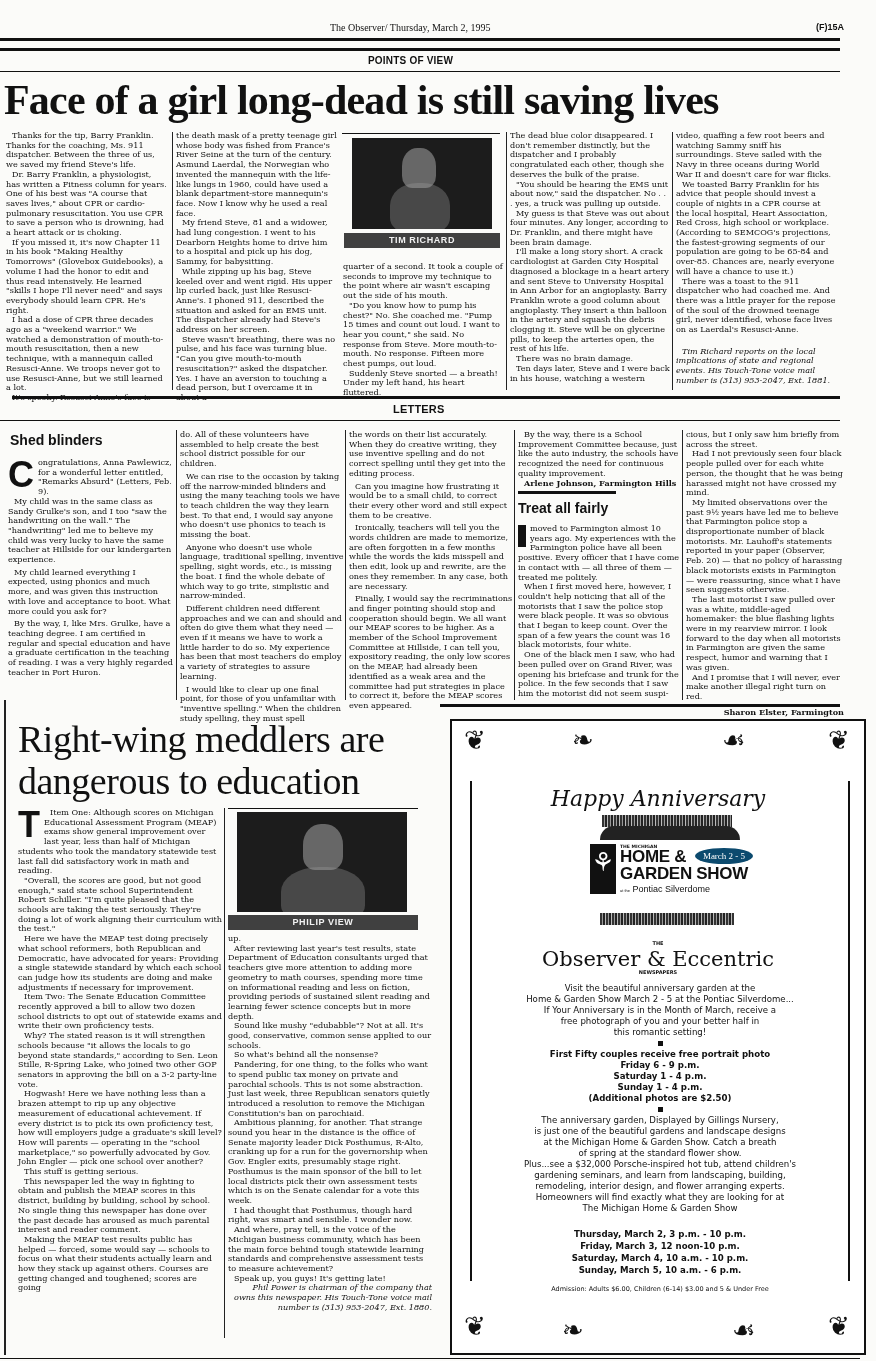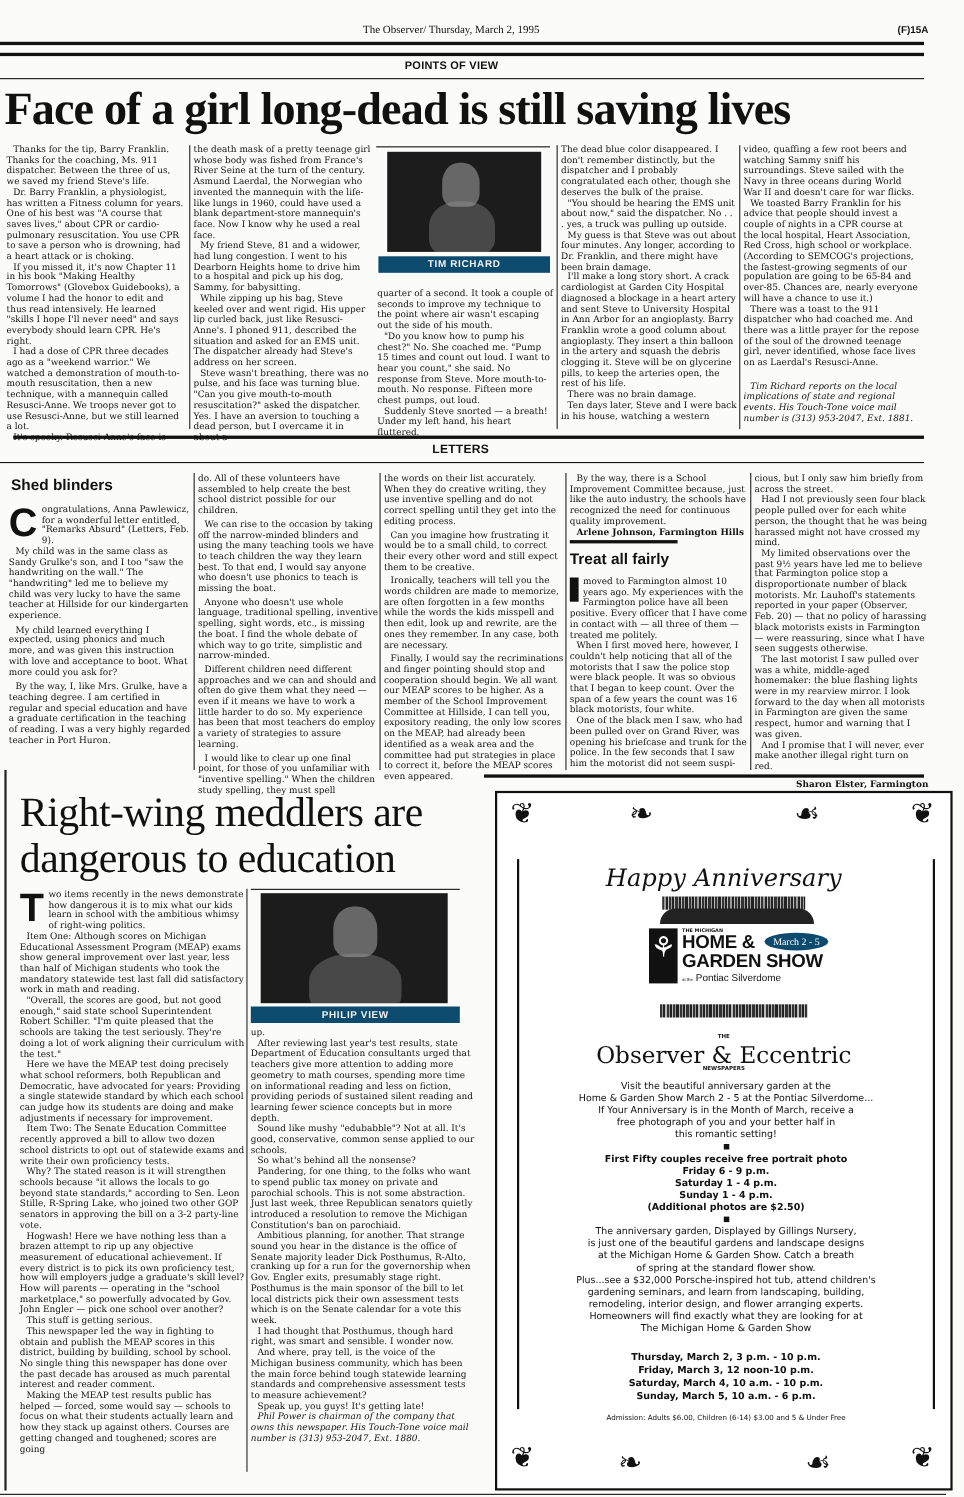"TIM RICHARD" .caption-bar { background: #0c4a6e -> #404040 }
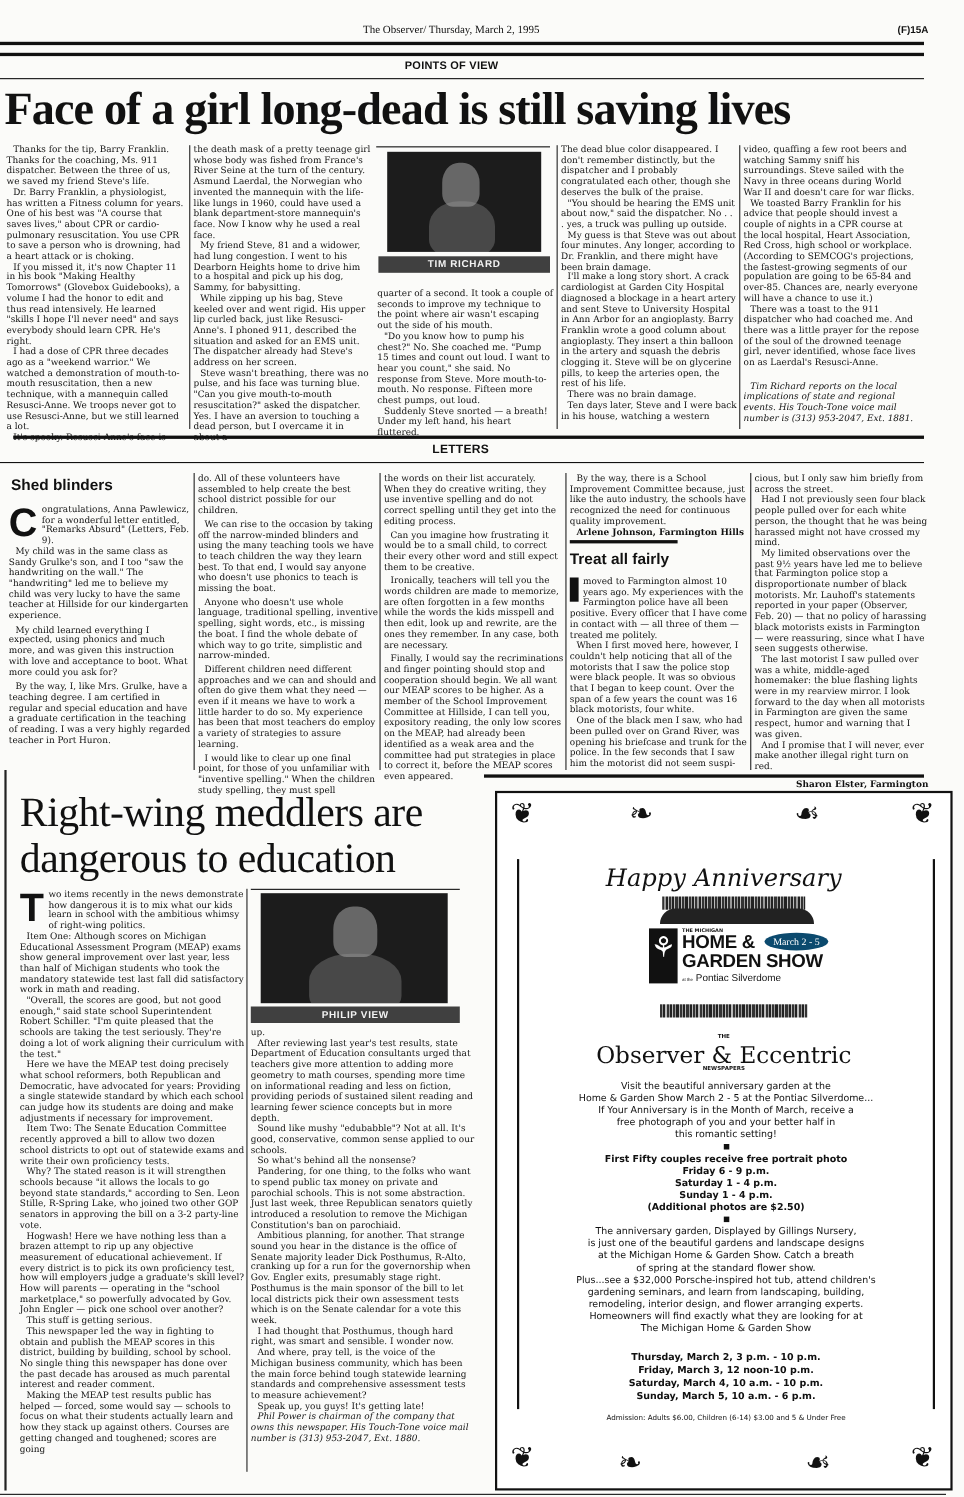"wo items recently in the" span { html: <span>wo items recently in the news demonstrate how dangerous it is to mix what our kids learn in school with the ambitious whimsy of right-wing politics.</span> -> none }
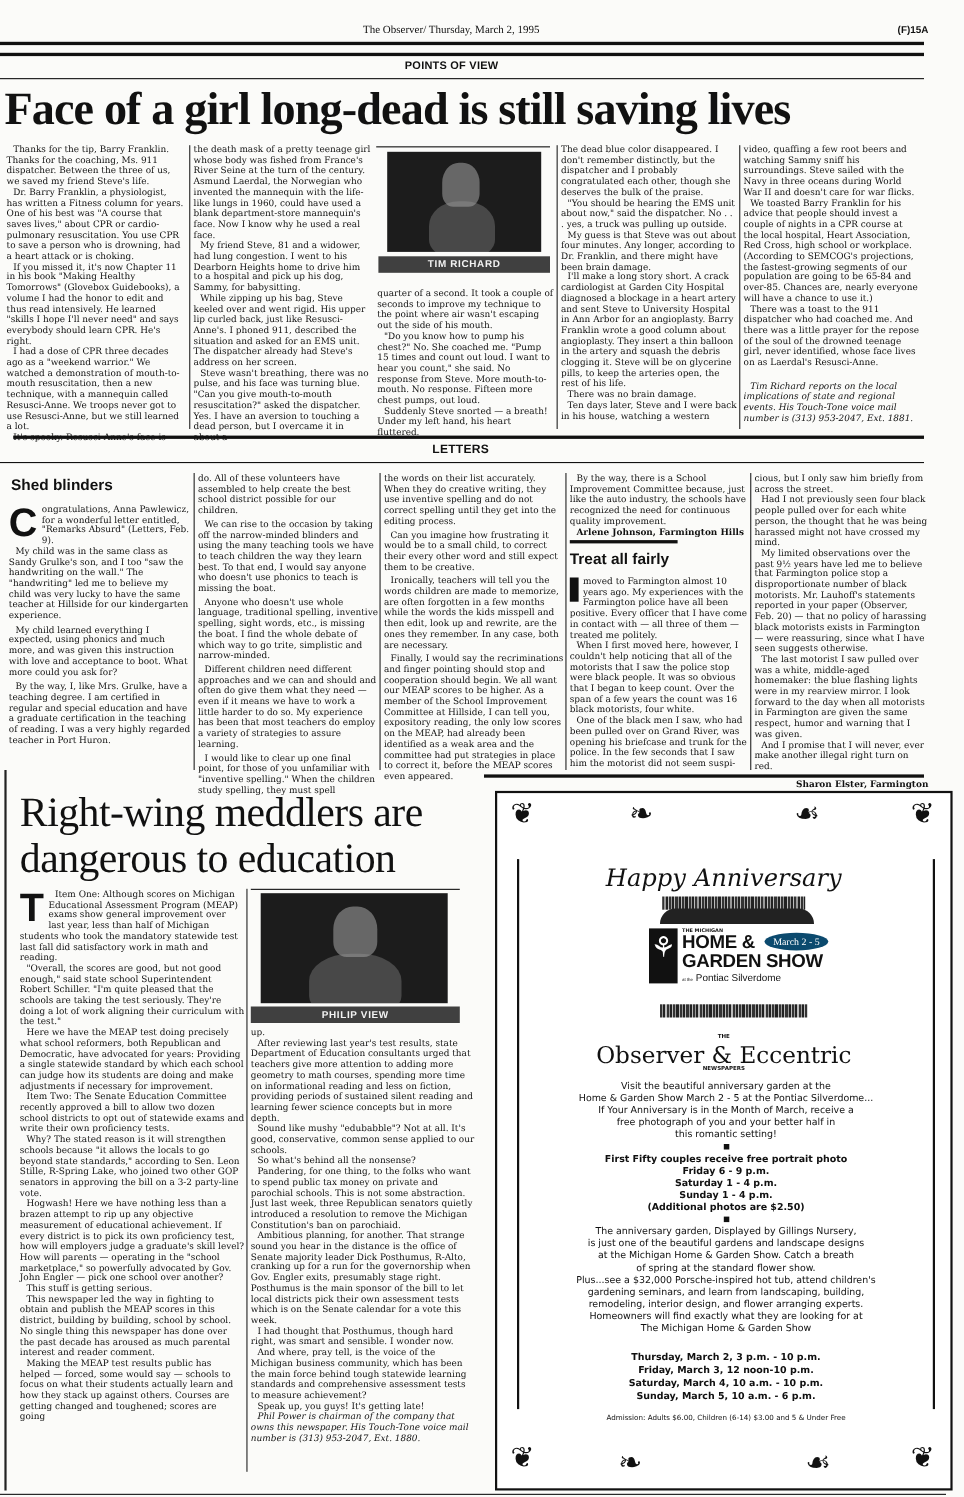"Phil Power is chairman of" p.italic { text-align: none -> right }
